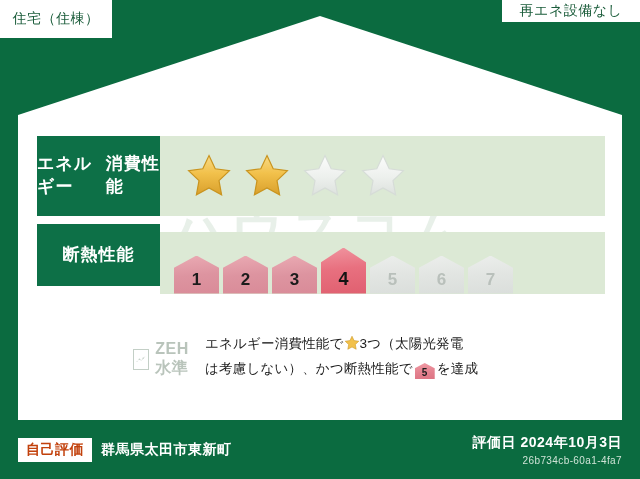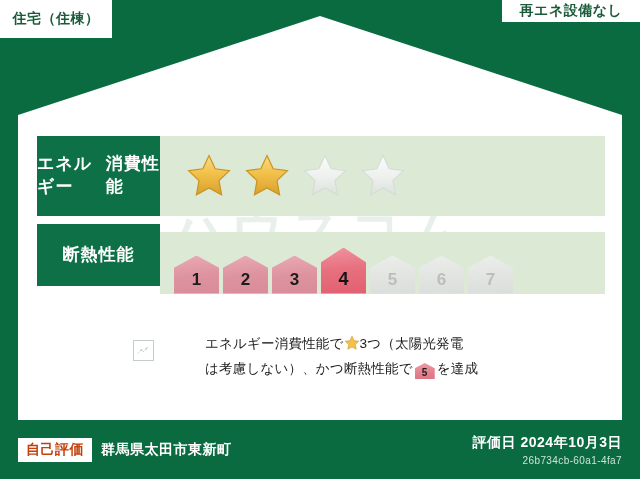"住宅（住棟）" .corner-tag { font-weight: bold -> normal }
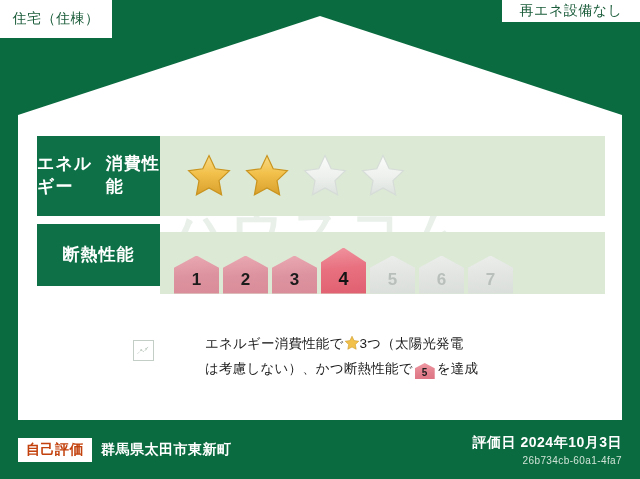"ZEH水準" span.zeh-text { html: none -> <span>ZEH水準</span> }
